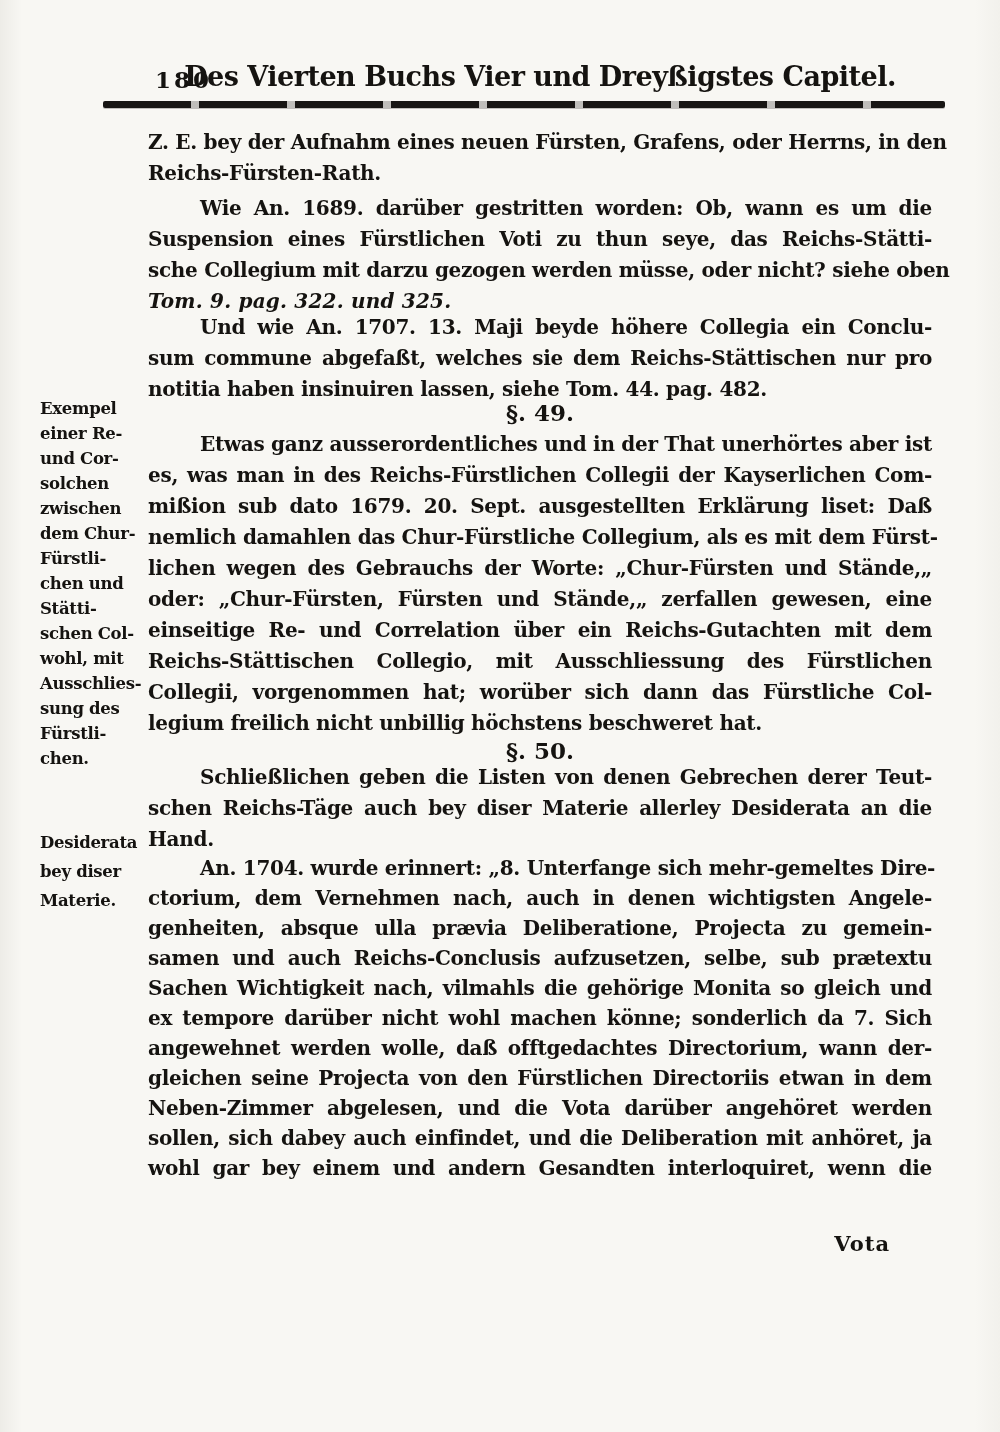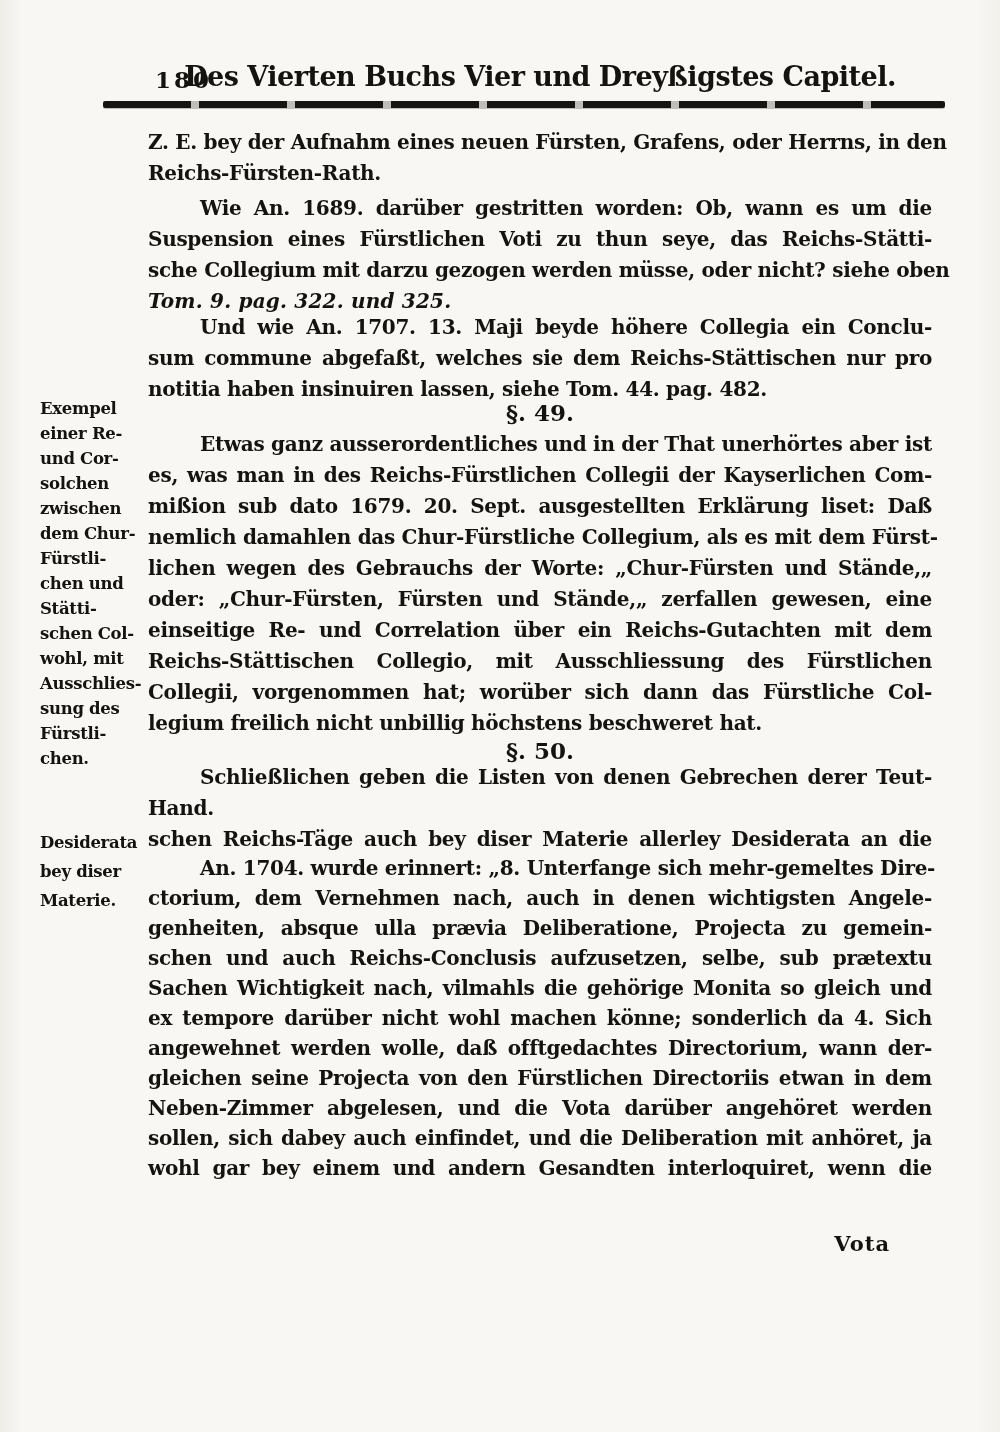"Hand." div.tline { order: before "schen Reichs-Täge auch bey diser" -> after "schen Reichs-Täge auch bey diser" }
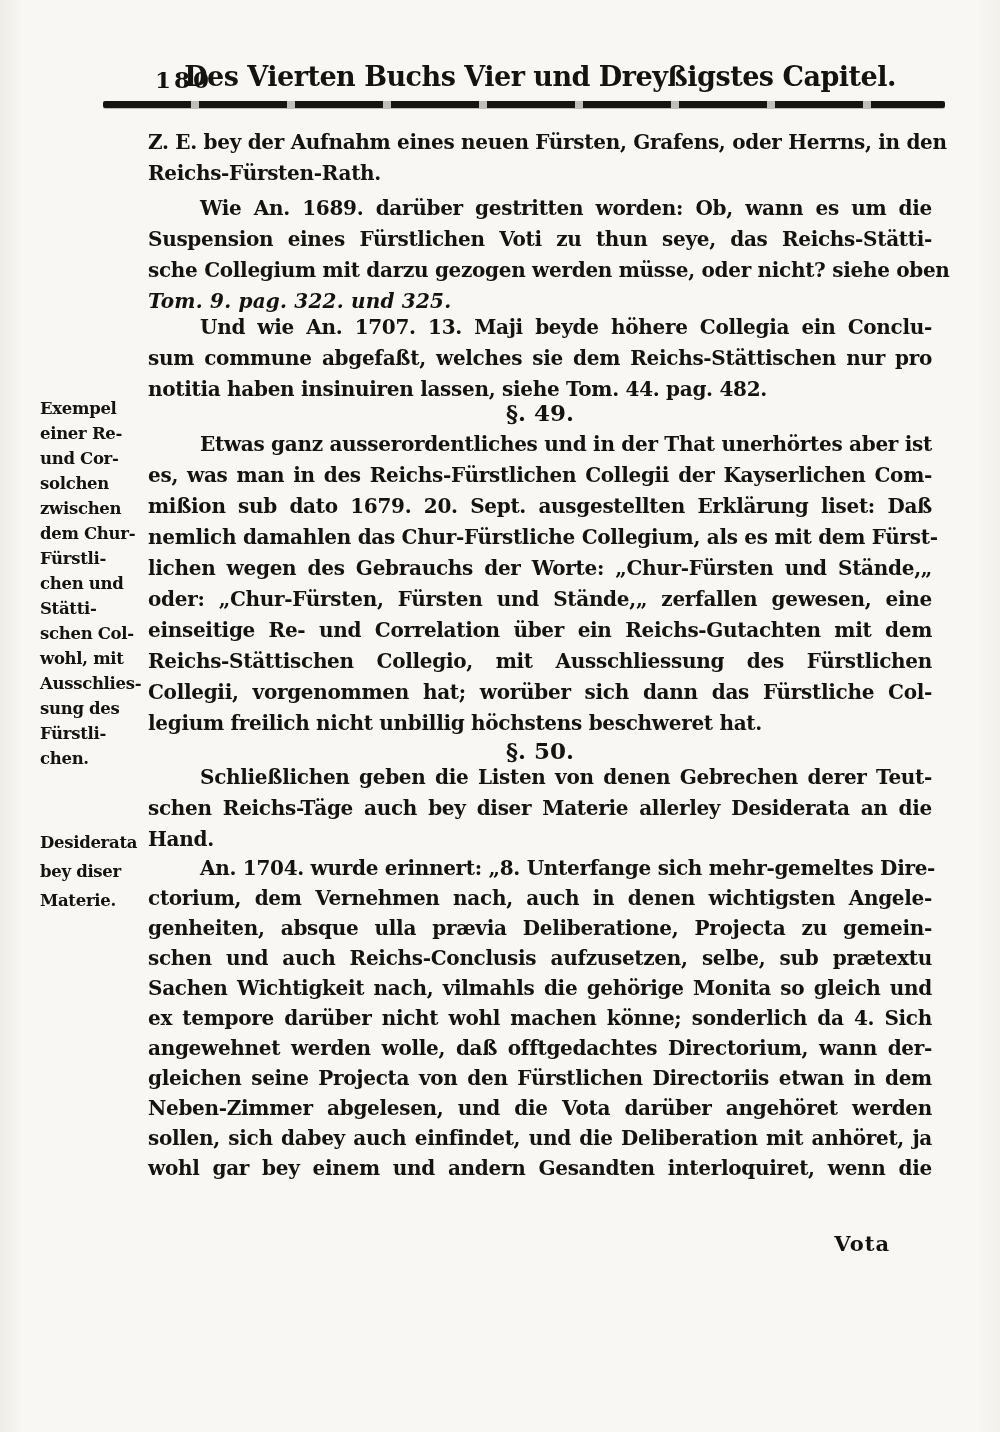"schen und auch Reichs-Conclusis" div.tline { text: schen -> samen }
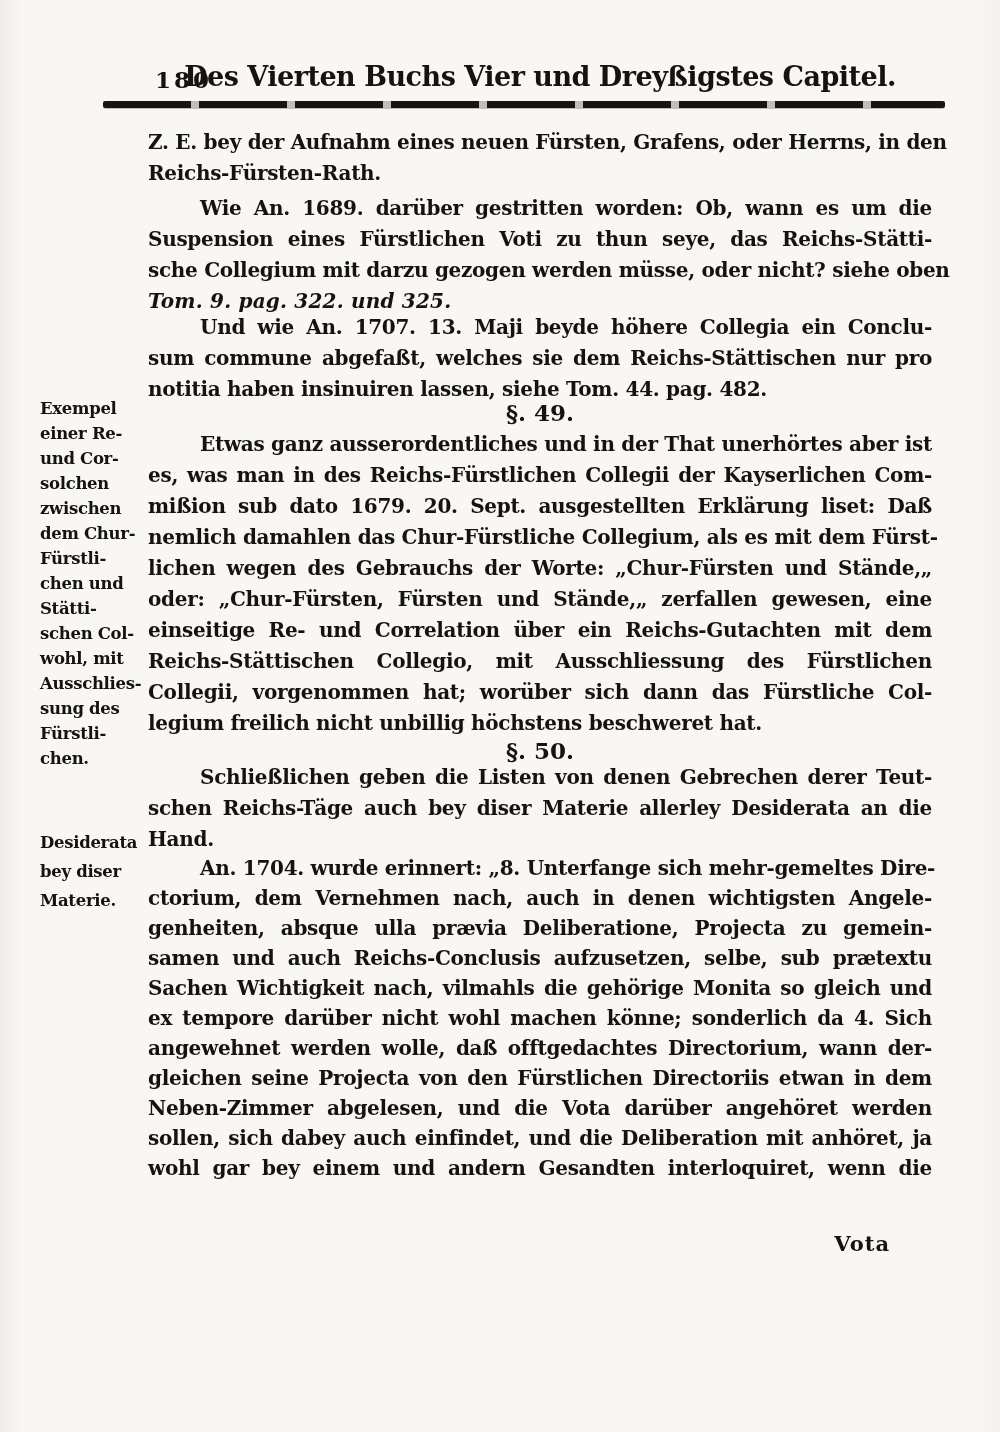"ex tempore darüber nicht wohl" div.tline { text: 4 -> 7 }
